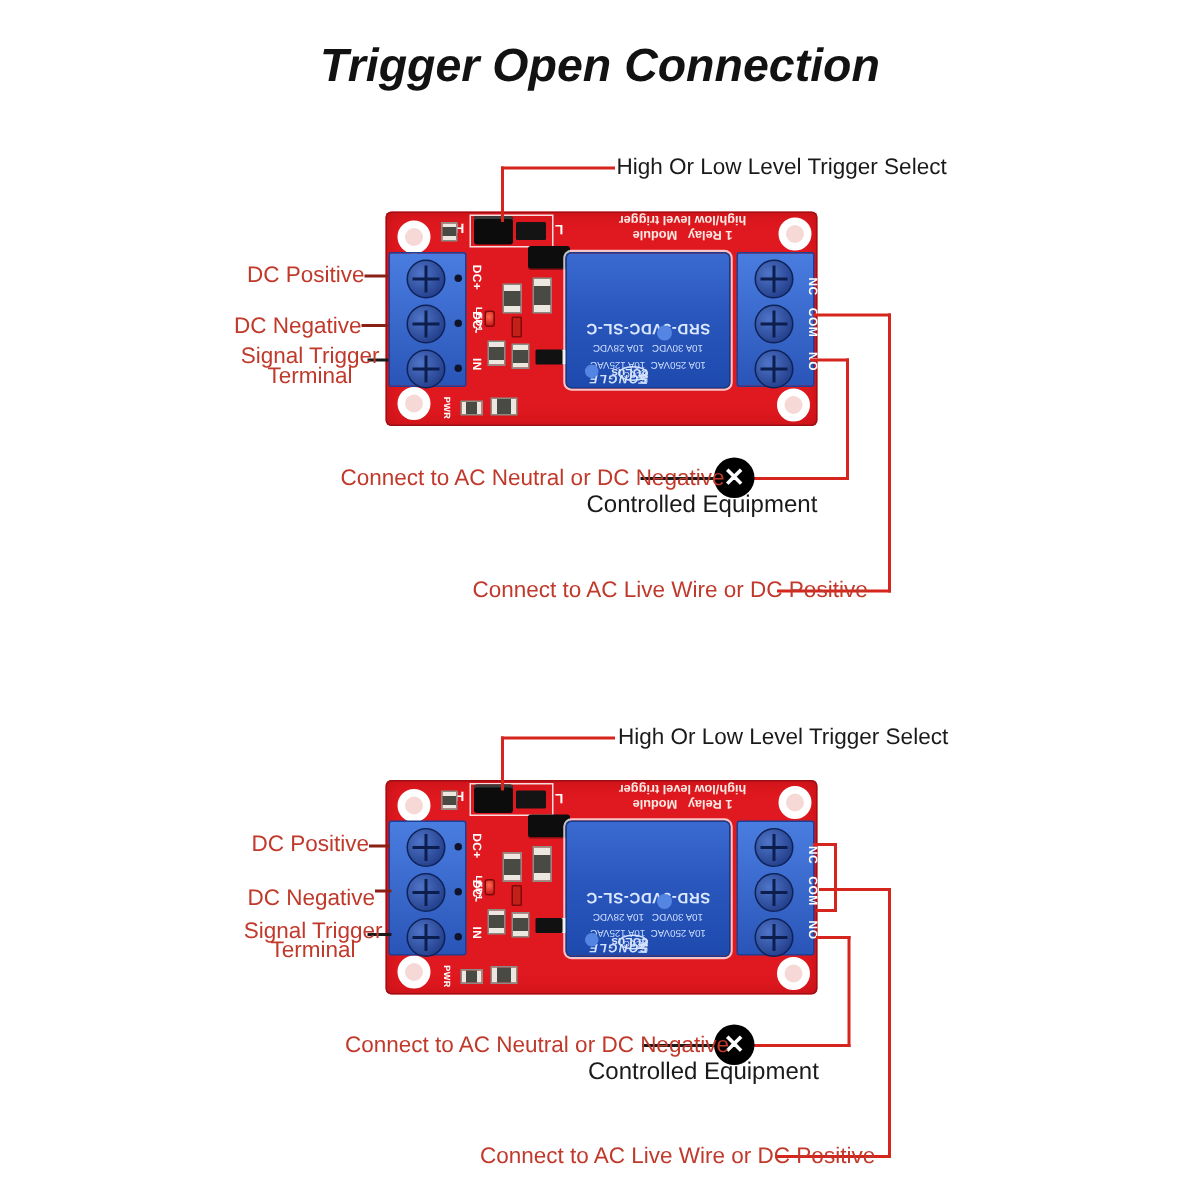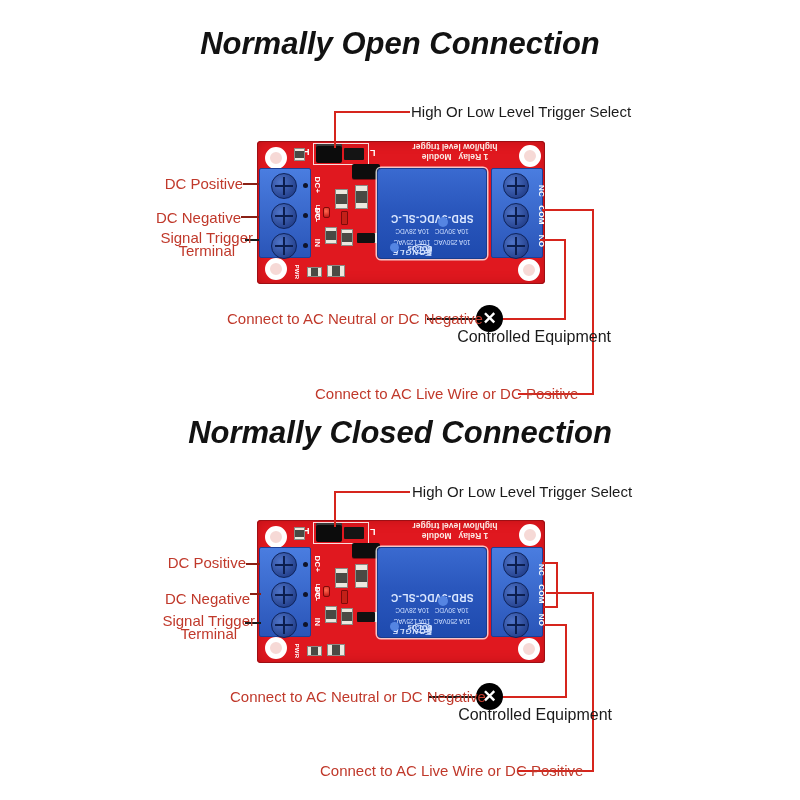"Normally Open Connection" div.title { text: Normally -> Trigger }
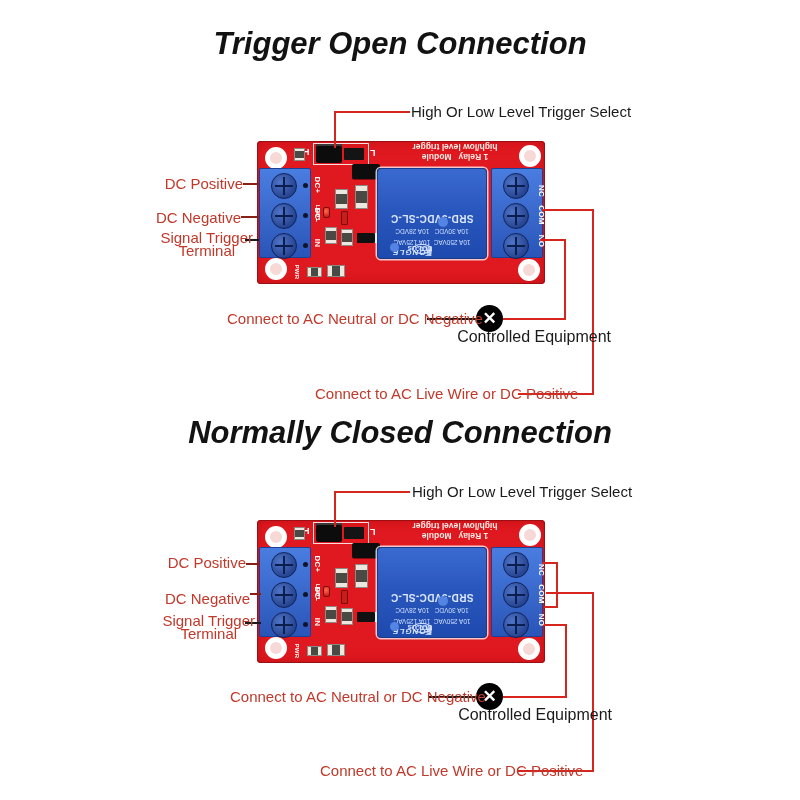"Controlled Equipment" .lab.ce { text-align: right -> left }
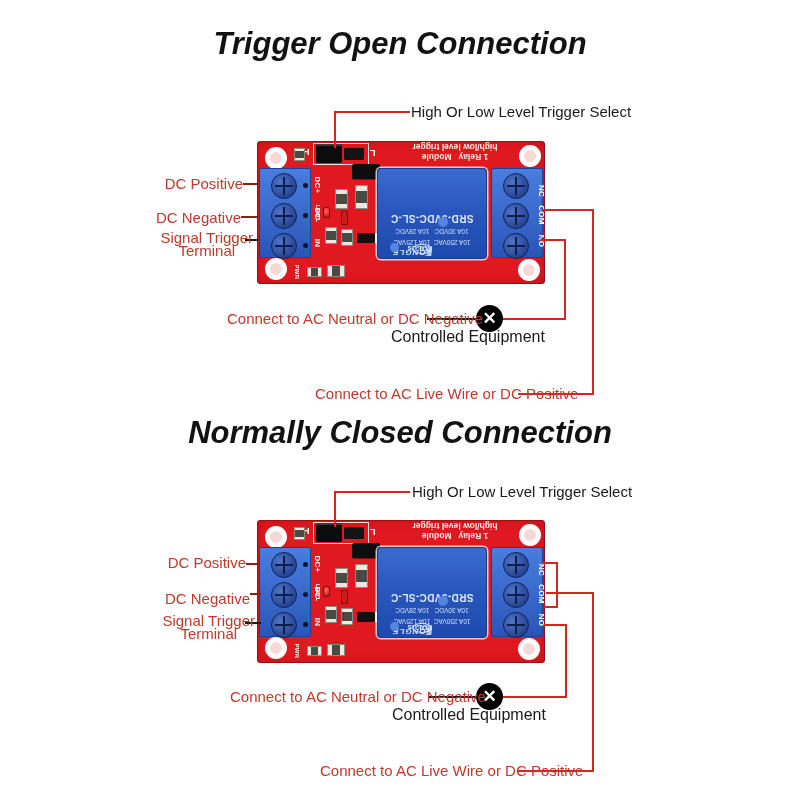"Normally Closed Connection" div.title { html: <div>Normally Closed Connection</div> -> none }
